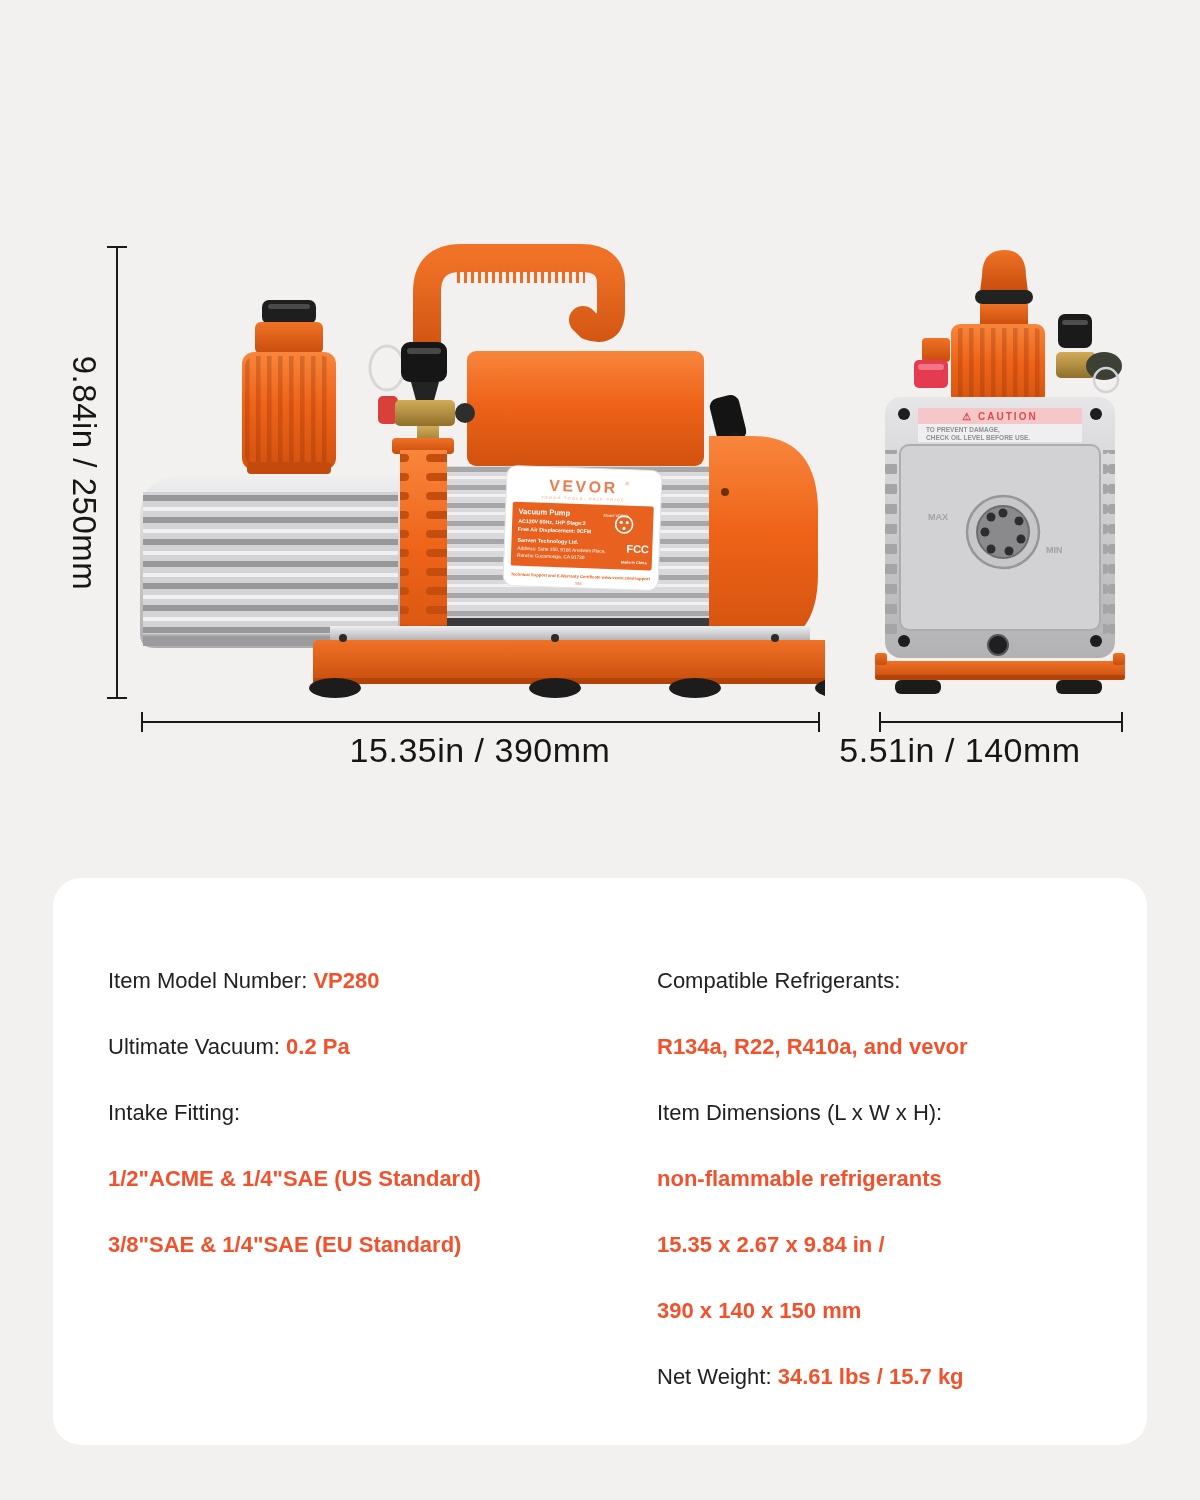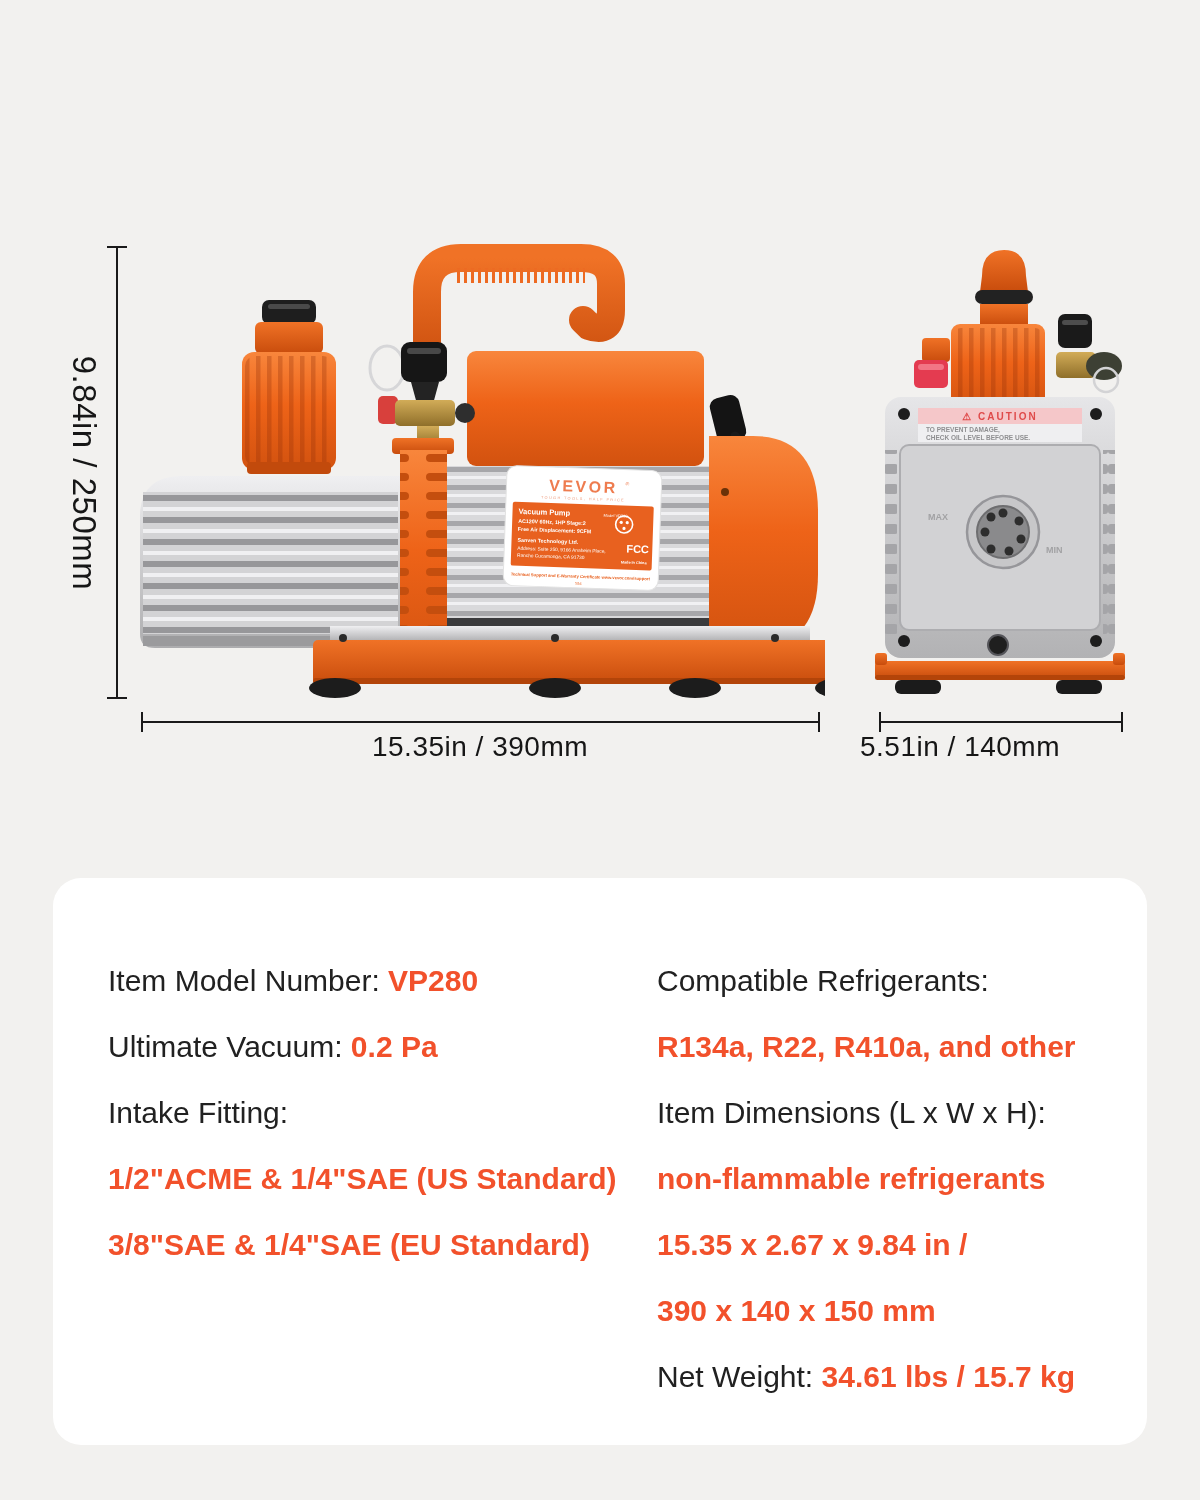"15.35in / 390mm" .dim-label-h { font-size: 28px -> 34px }
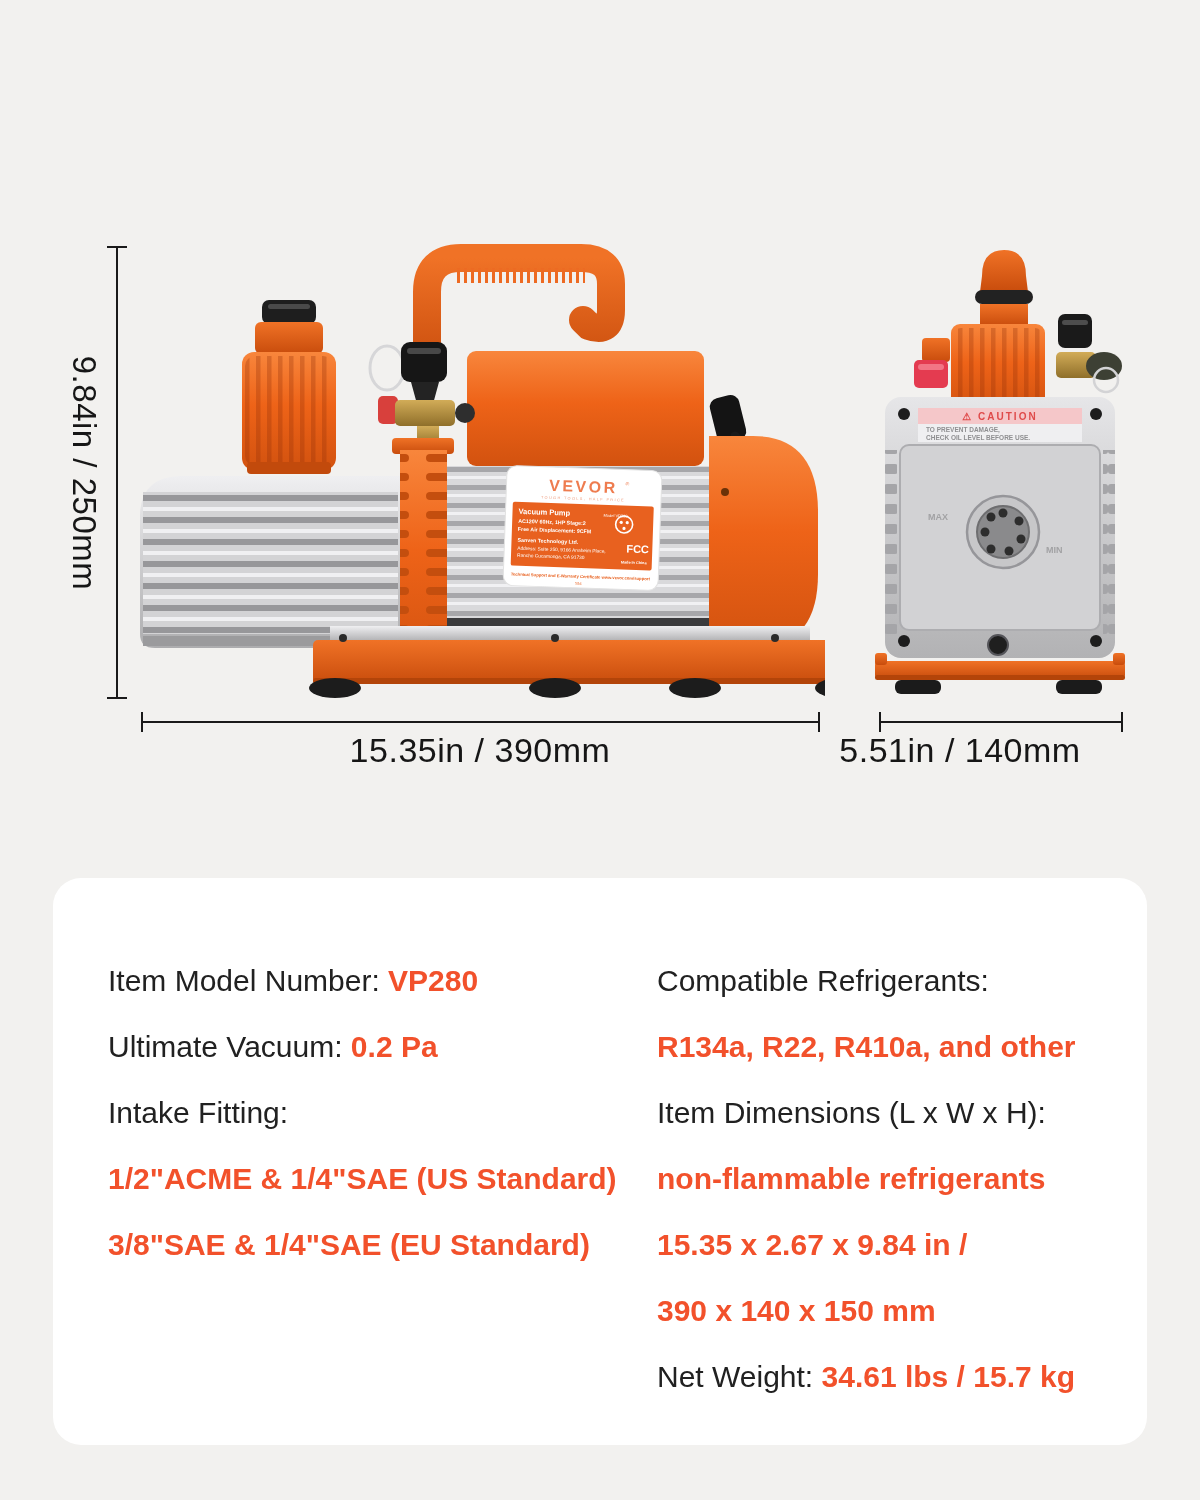"Item Model Number: VP280" .spec-line { font-size: 30px -> 22px }
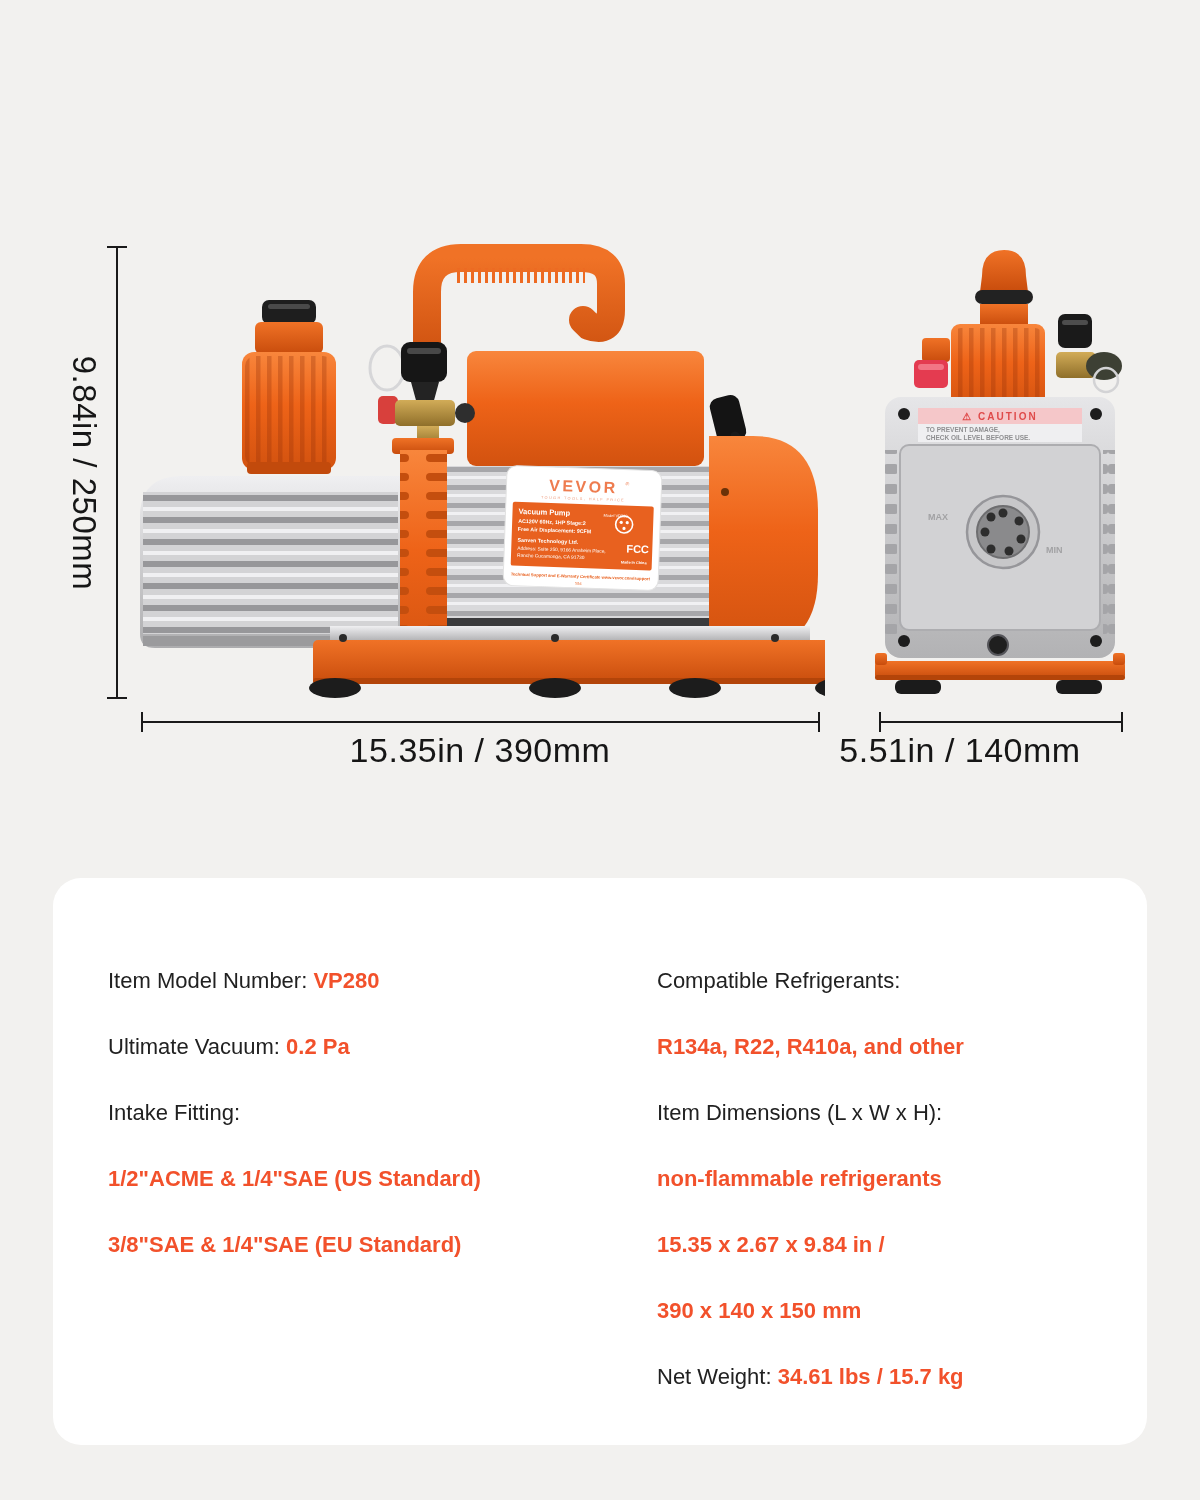"R134a, R22, R410a, and other" span.v { text: other -> vevor }
